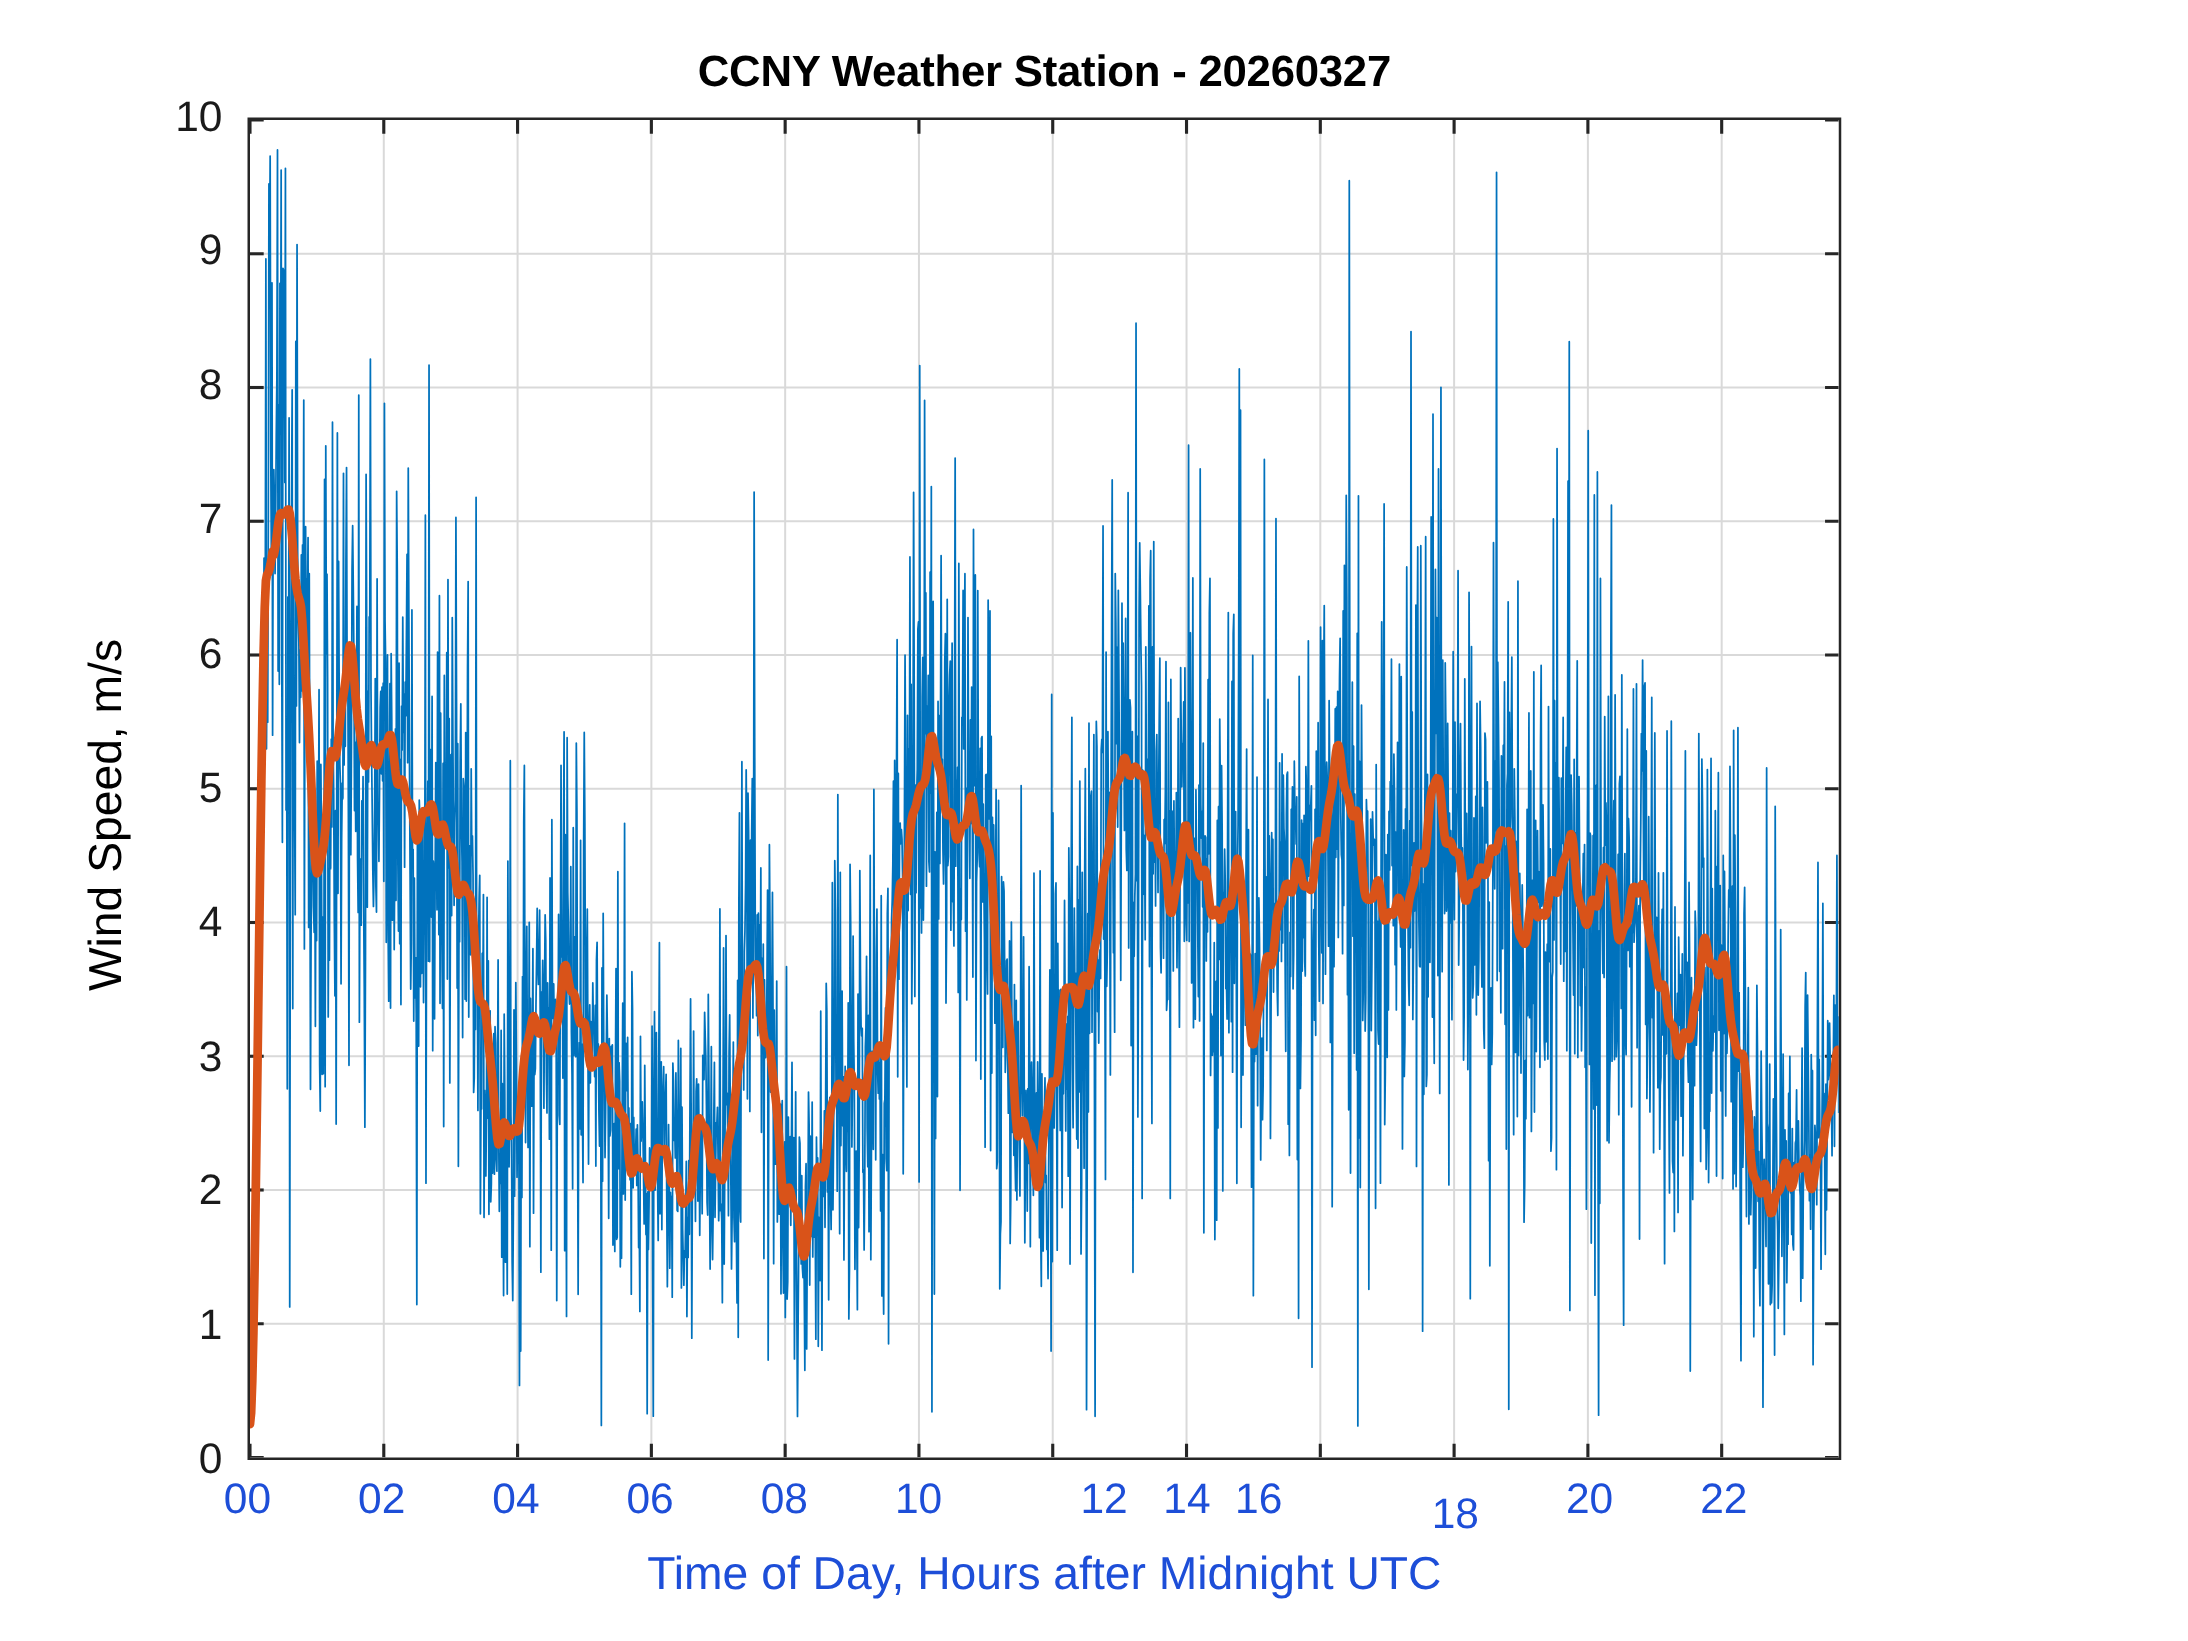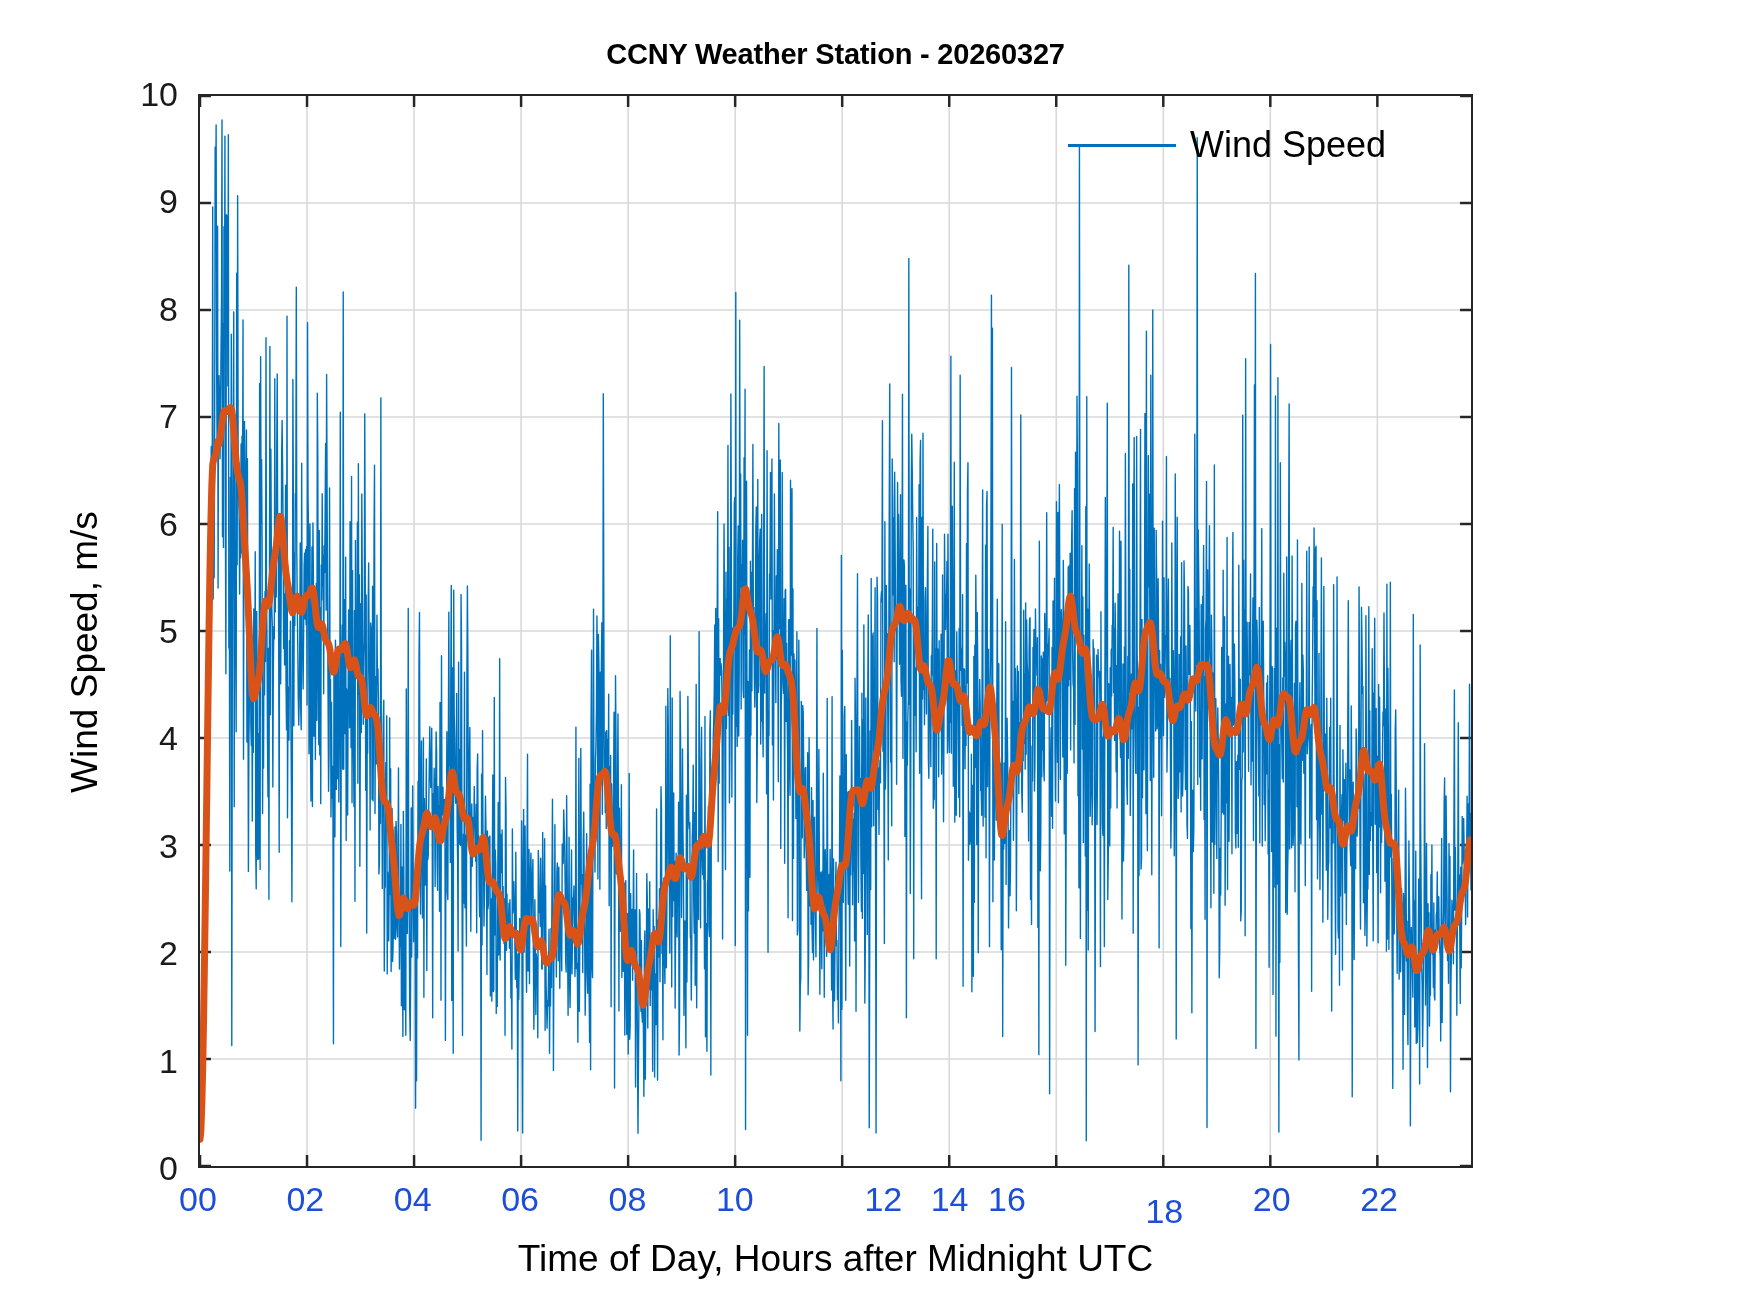"CCNY Weather Station - 20260327" #chart-title { font-size: 29px -> 35px }
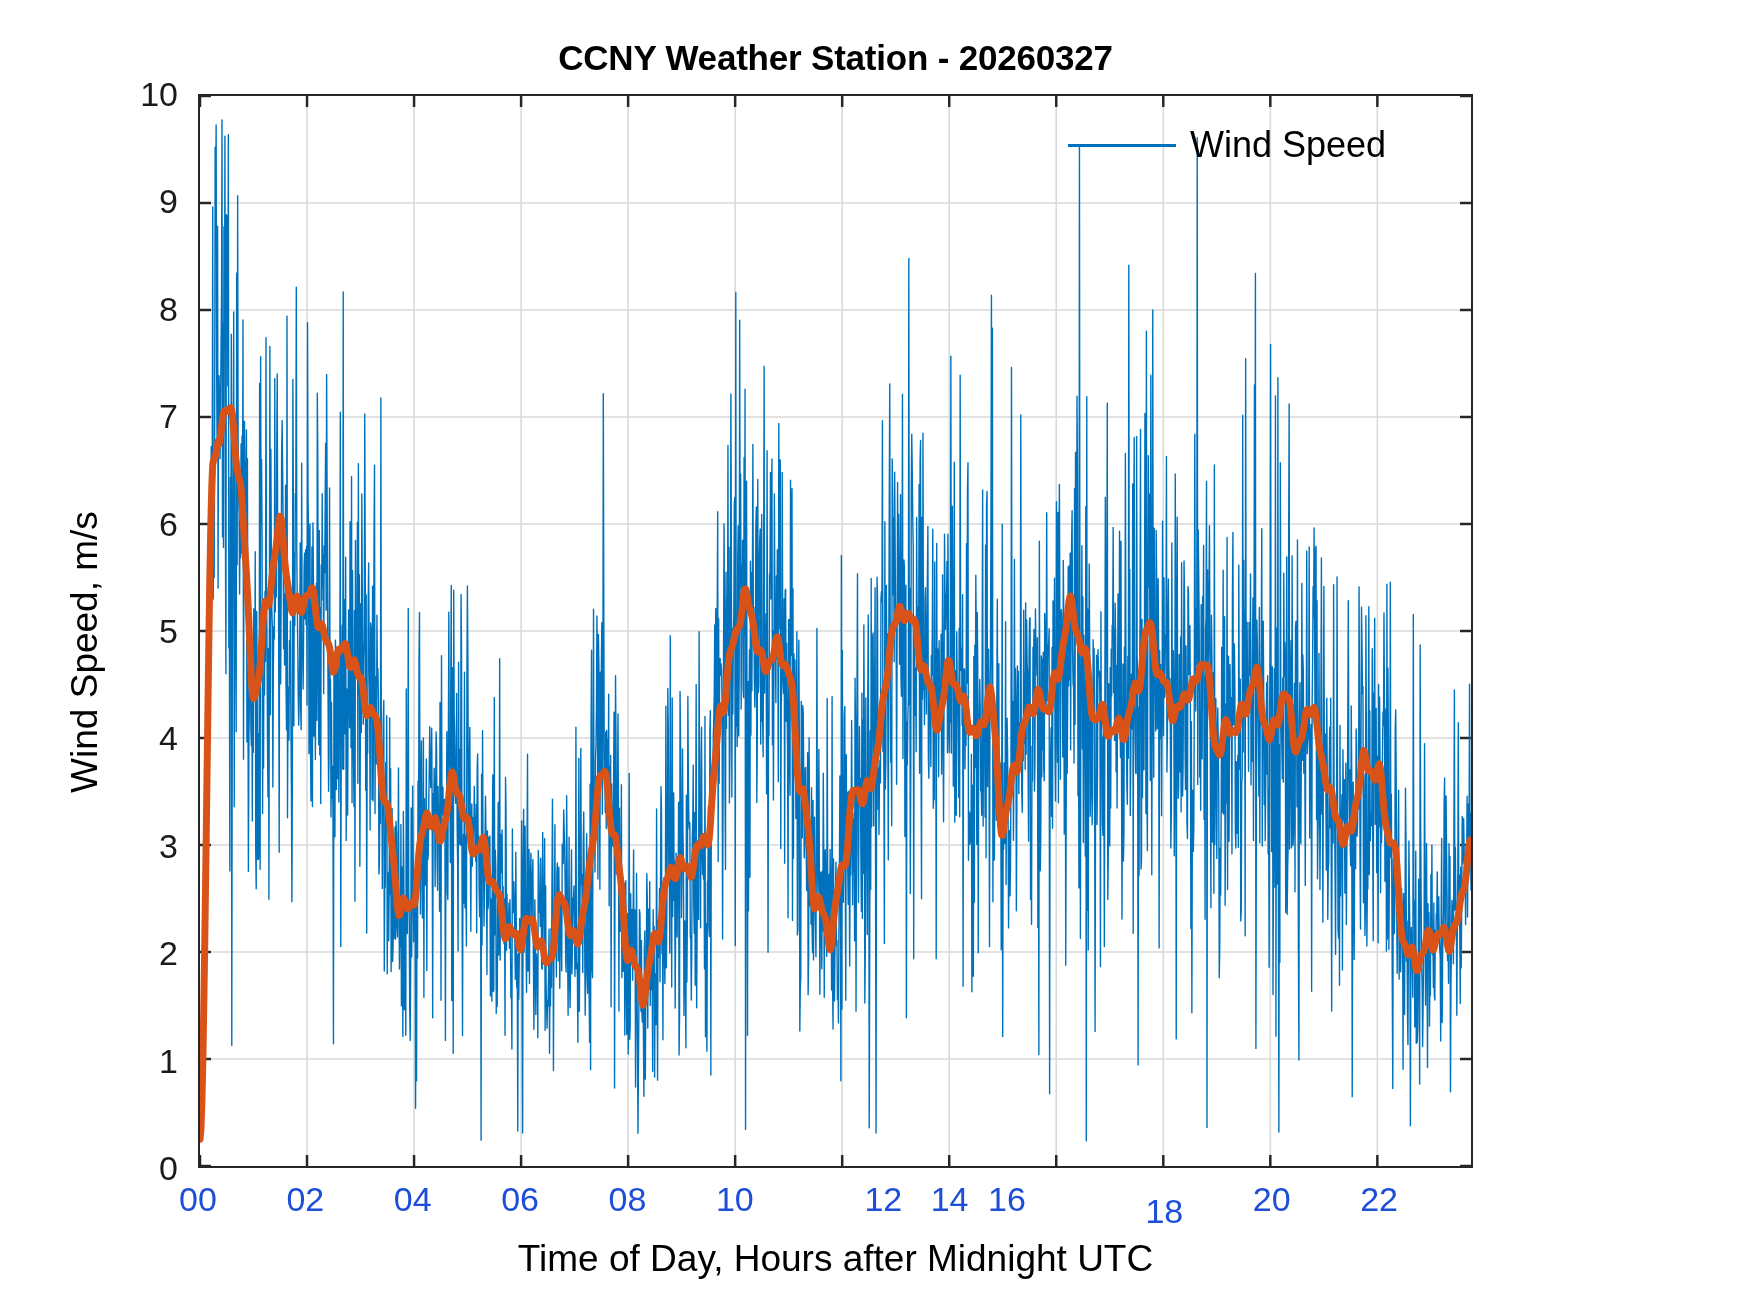"Wind Speed" div.legend-row { html: <div> <span></span> <span>Wind Speed</span> </div> -> none }
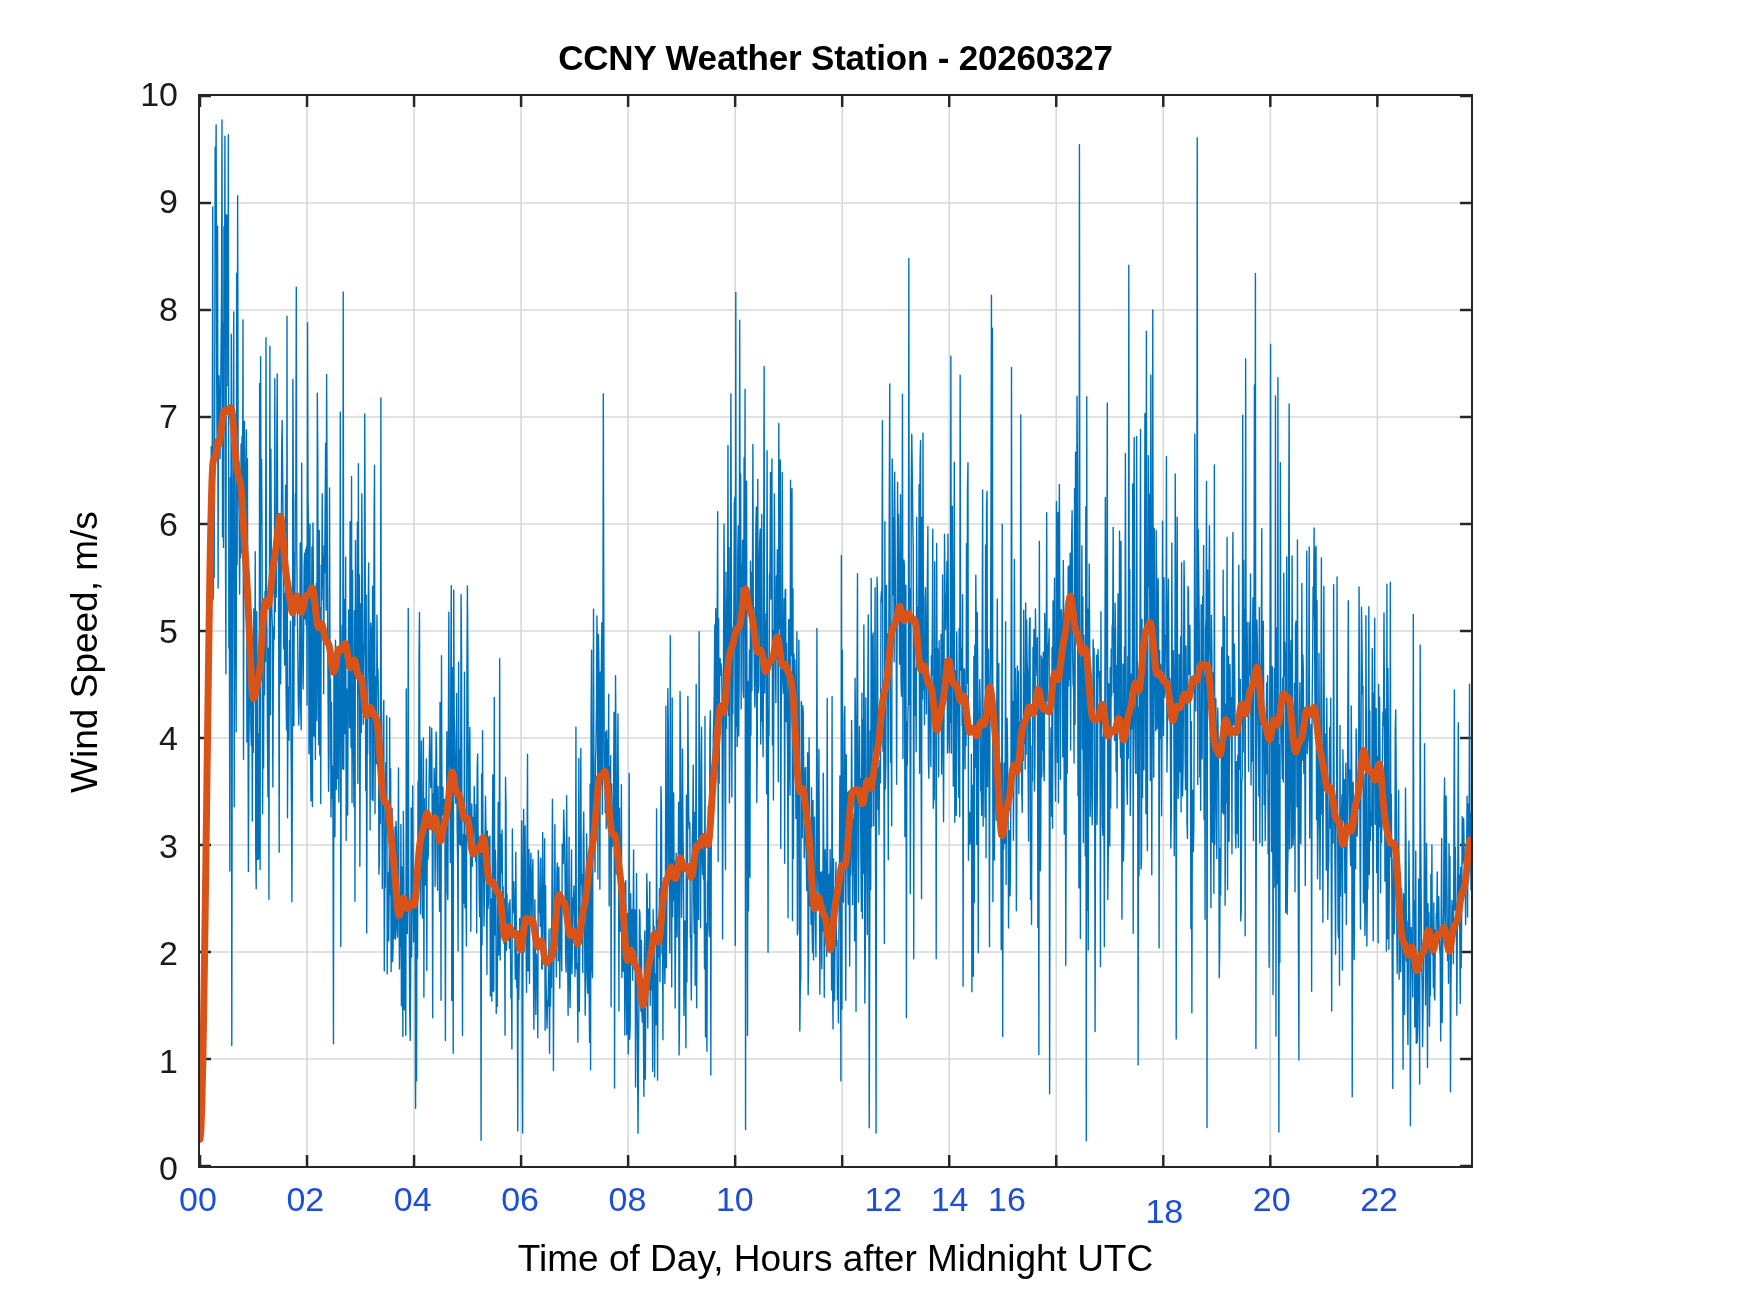"Time of Day, Hours after" #xlabel { color: #000000 -> #1d4ed8 }
